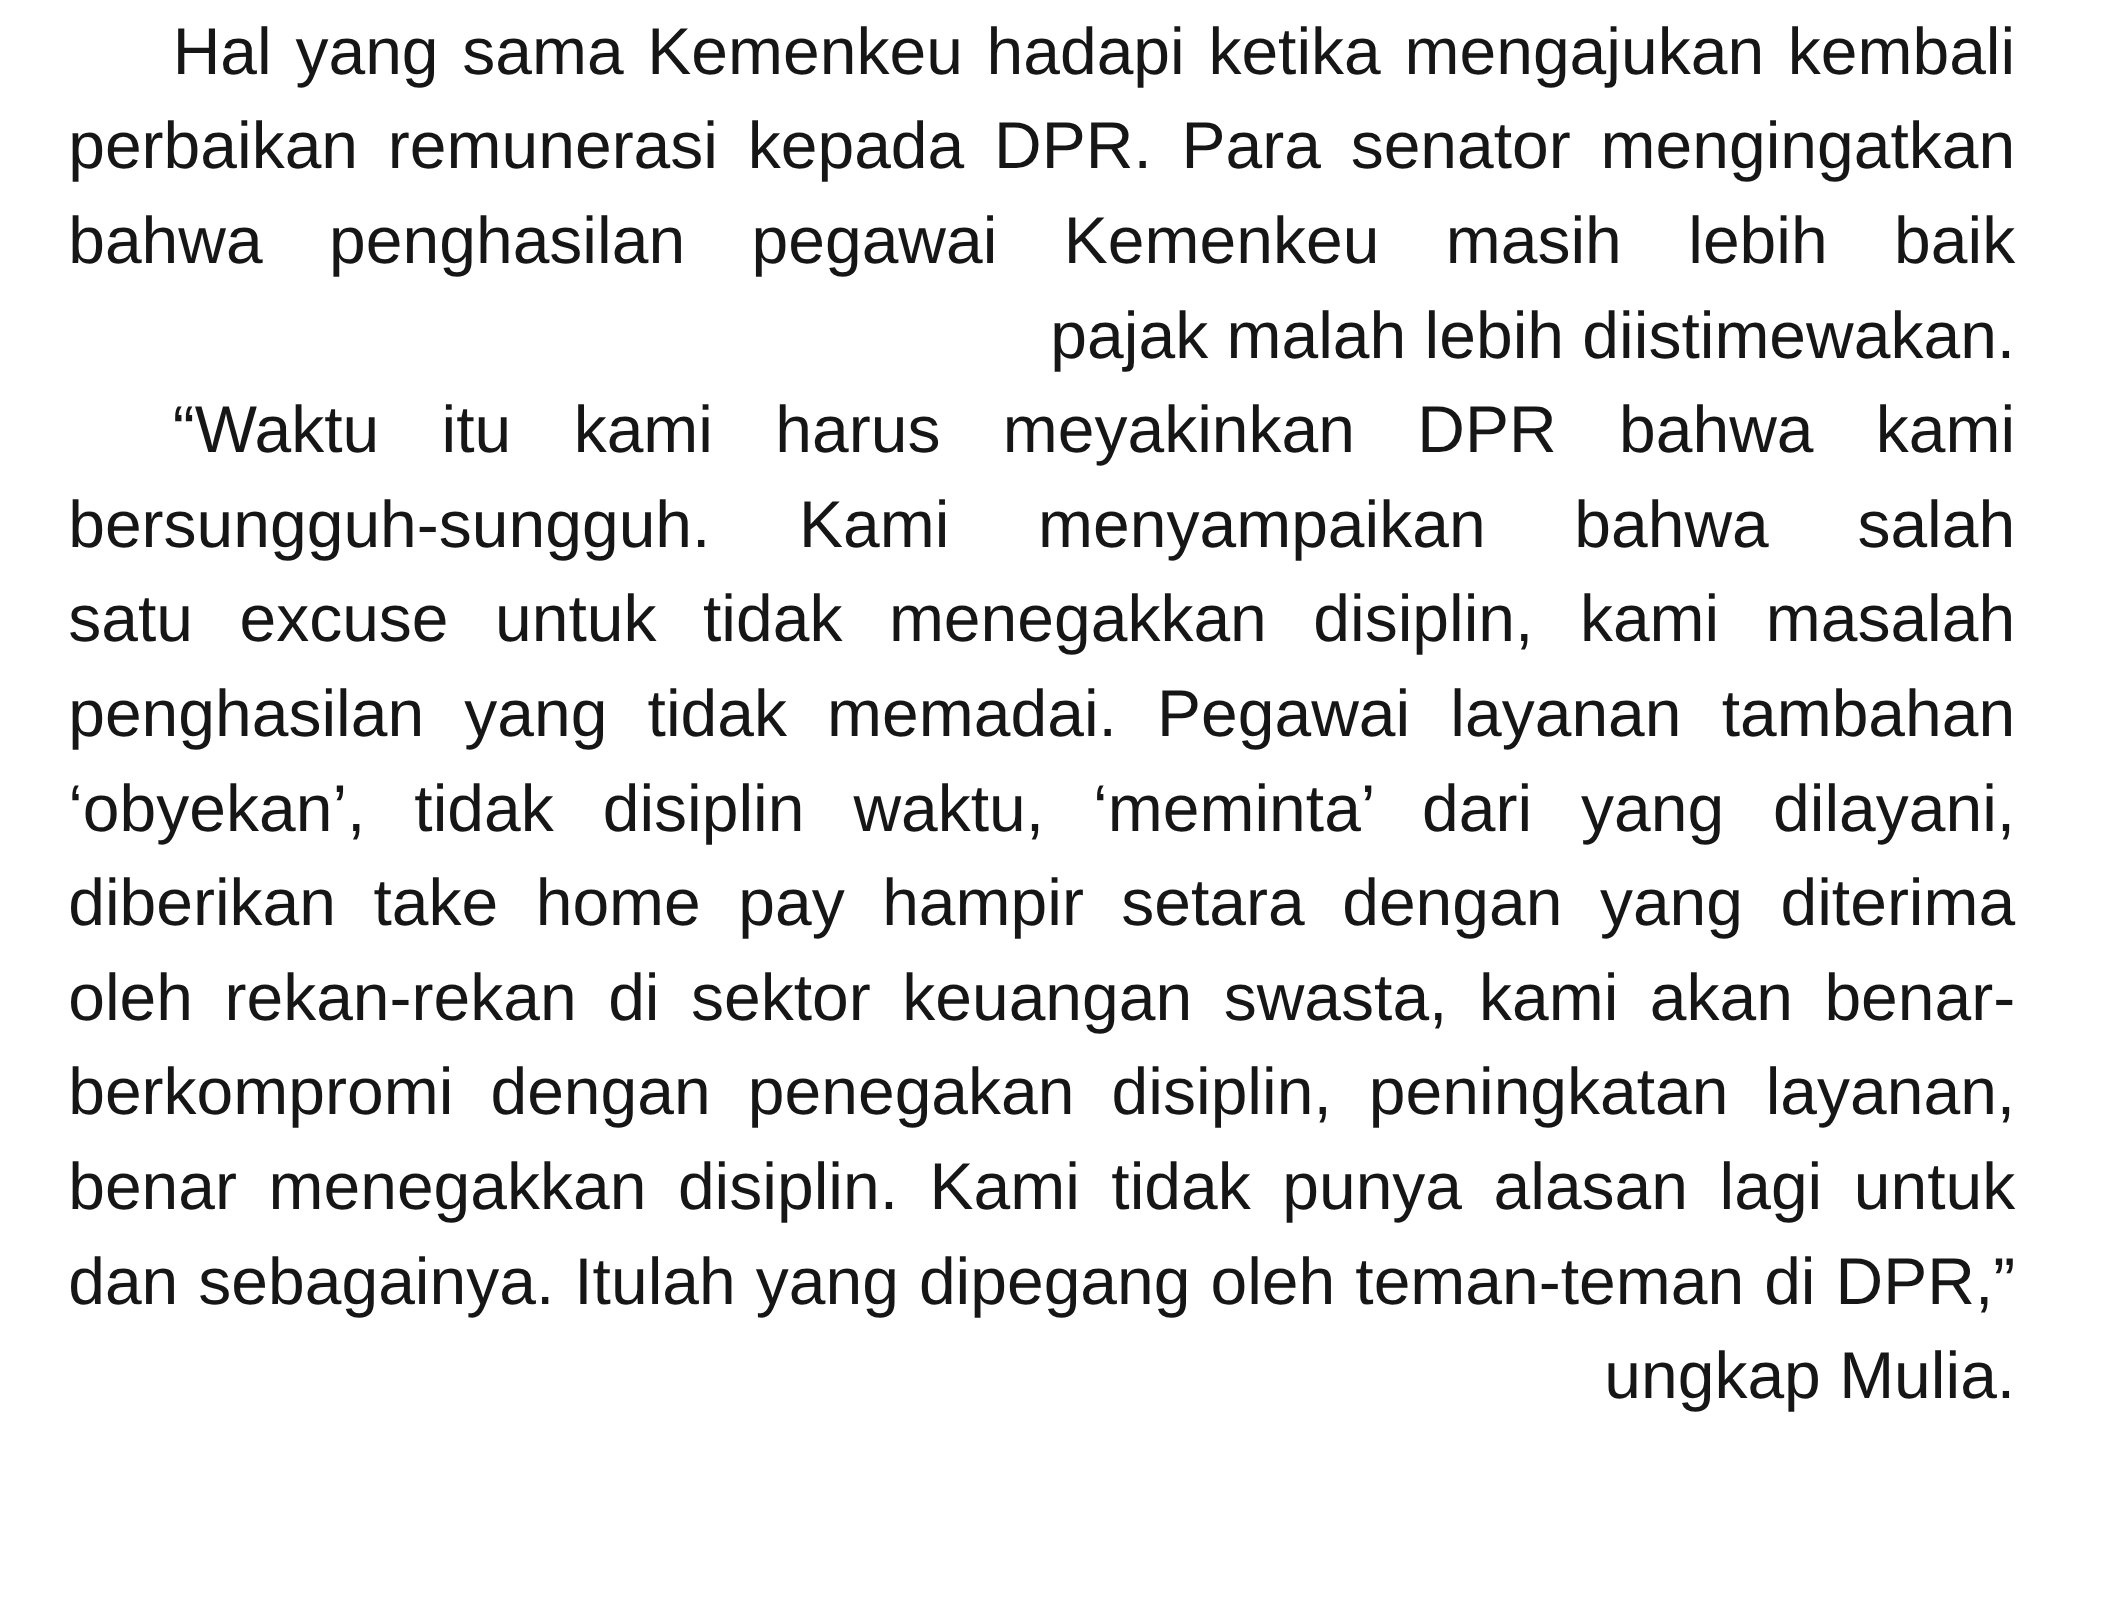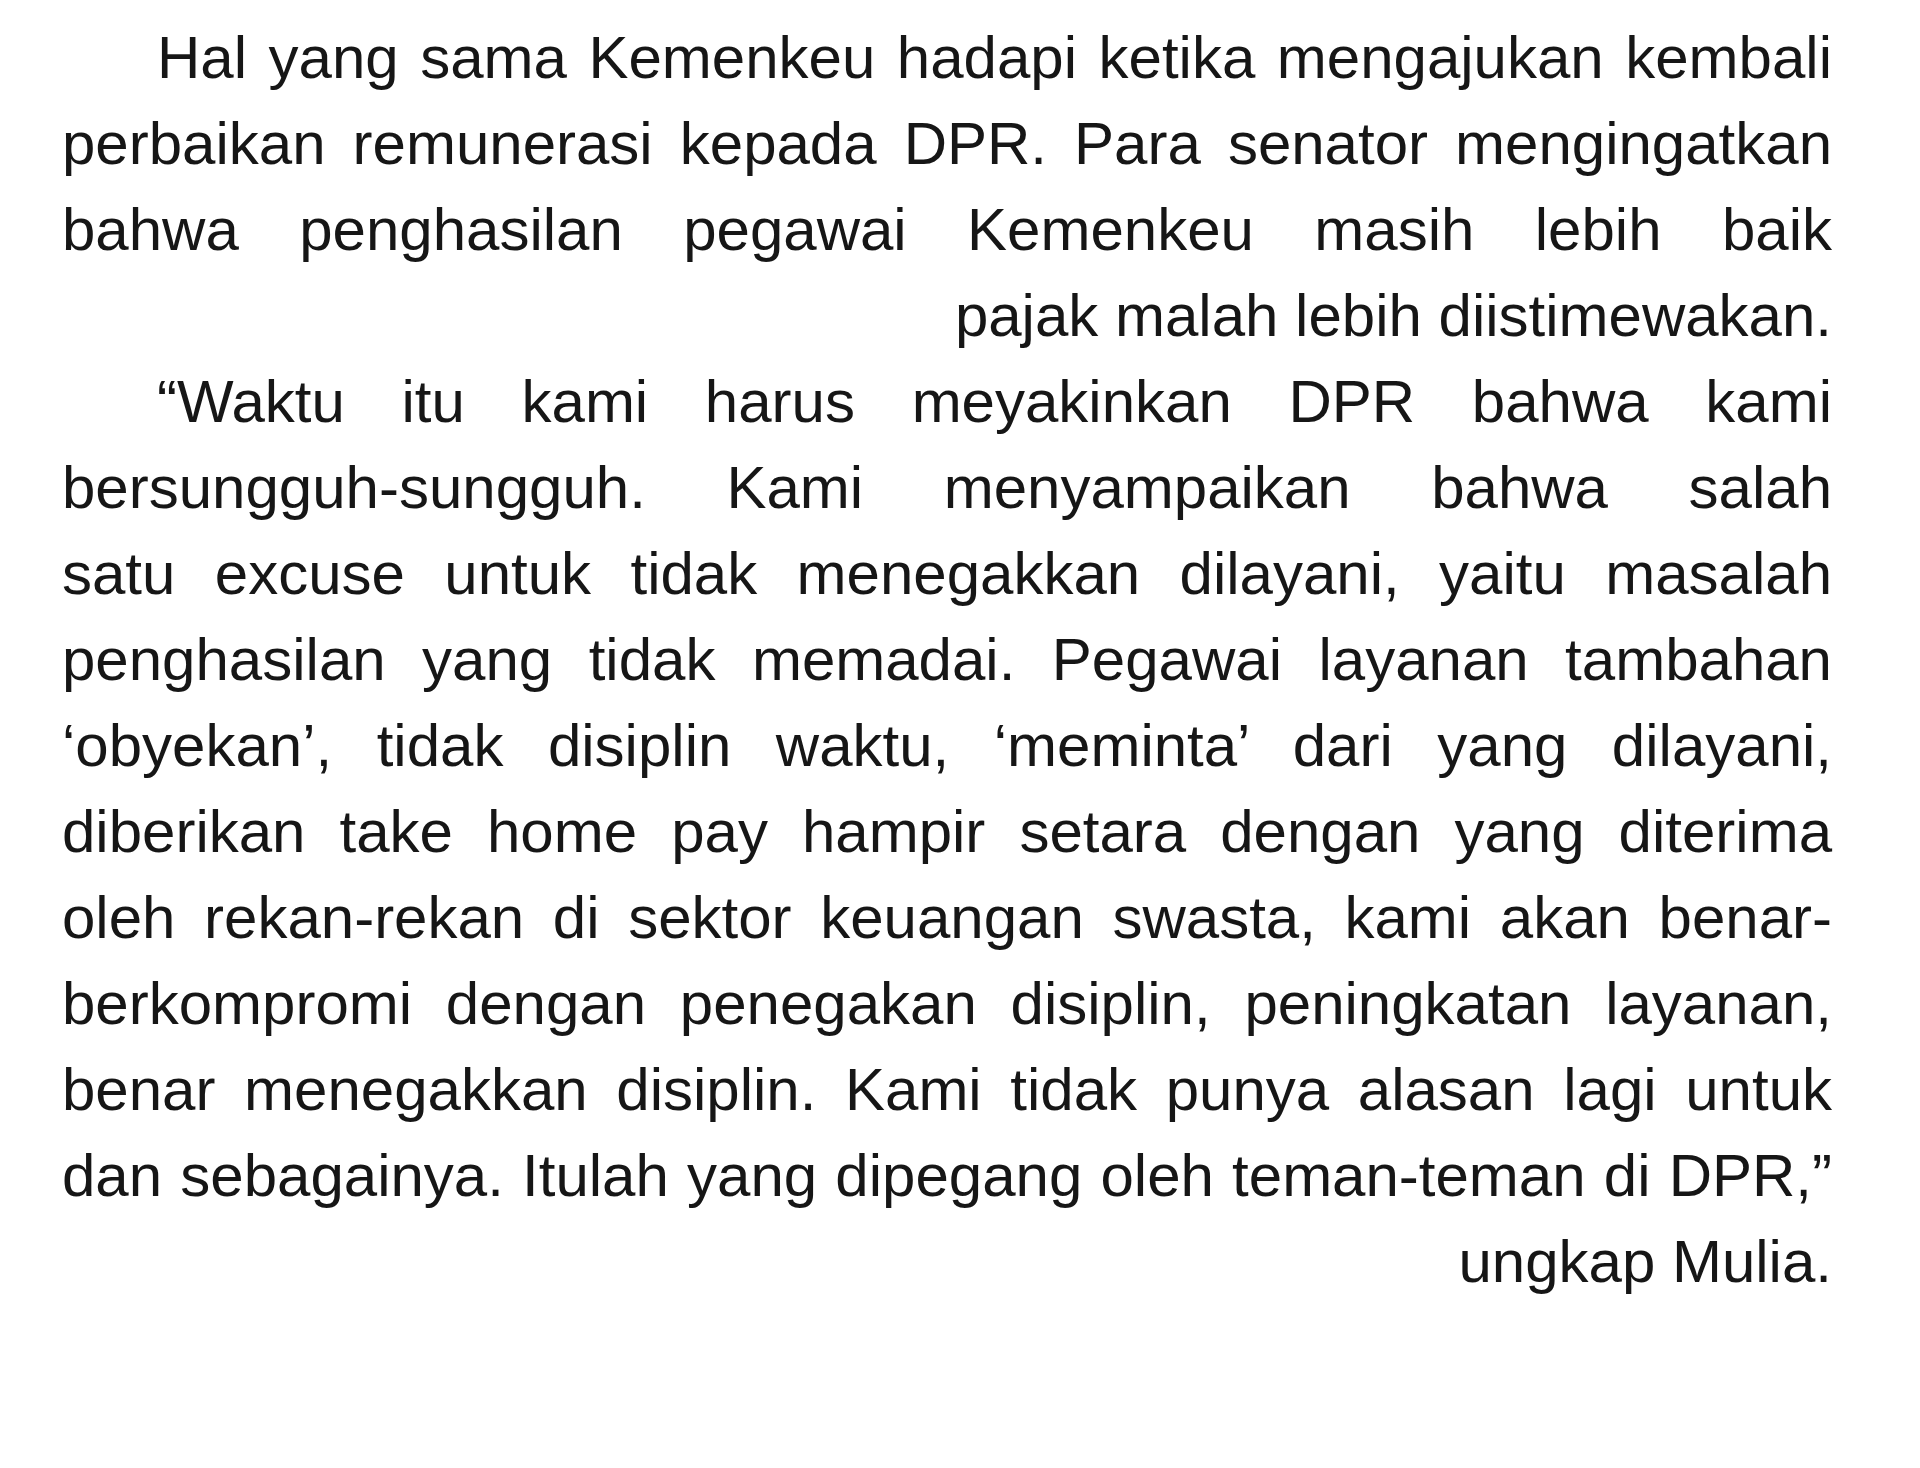"Hal yang sama Kemenkeu hadapi" .page { padding: 15px 88px 0 62px -> 4px 88px 0 62px }
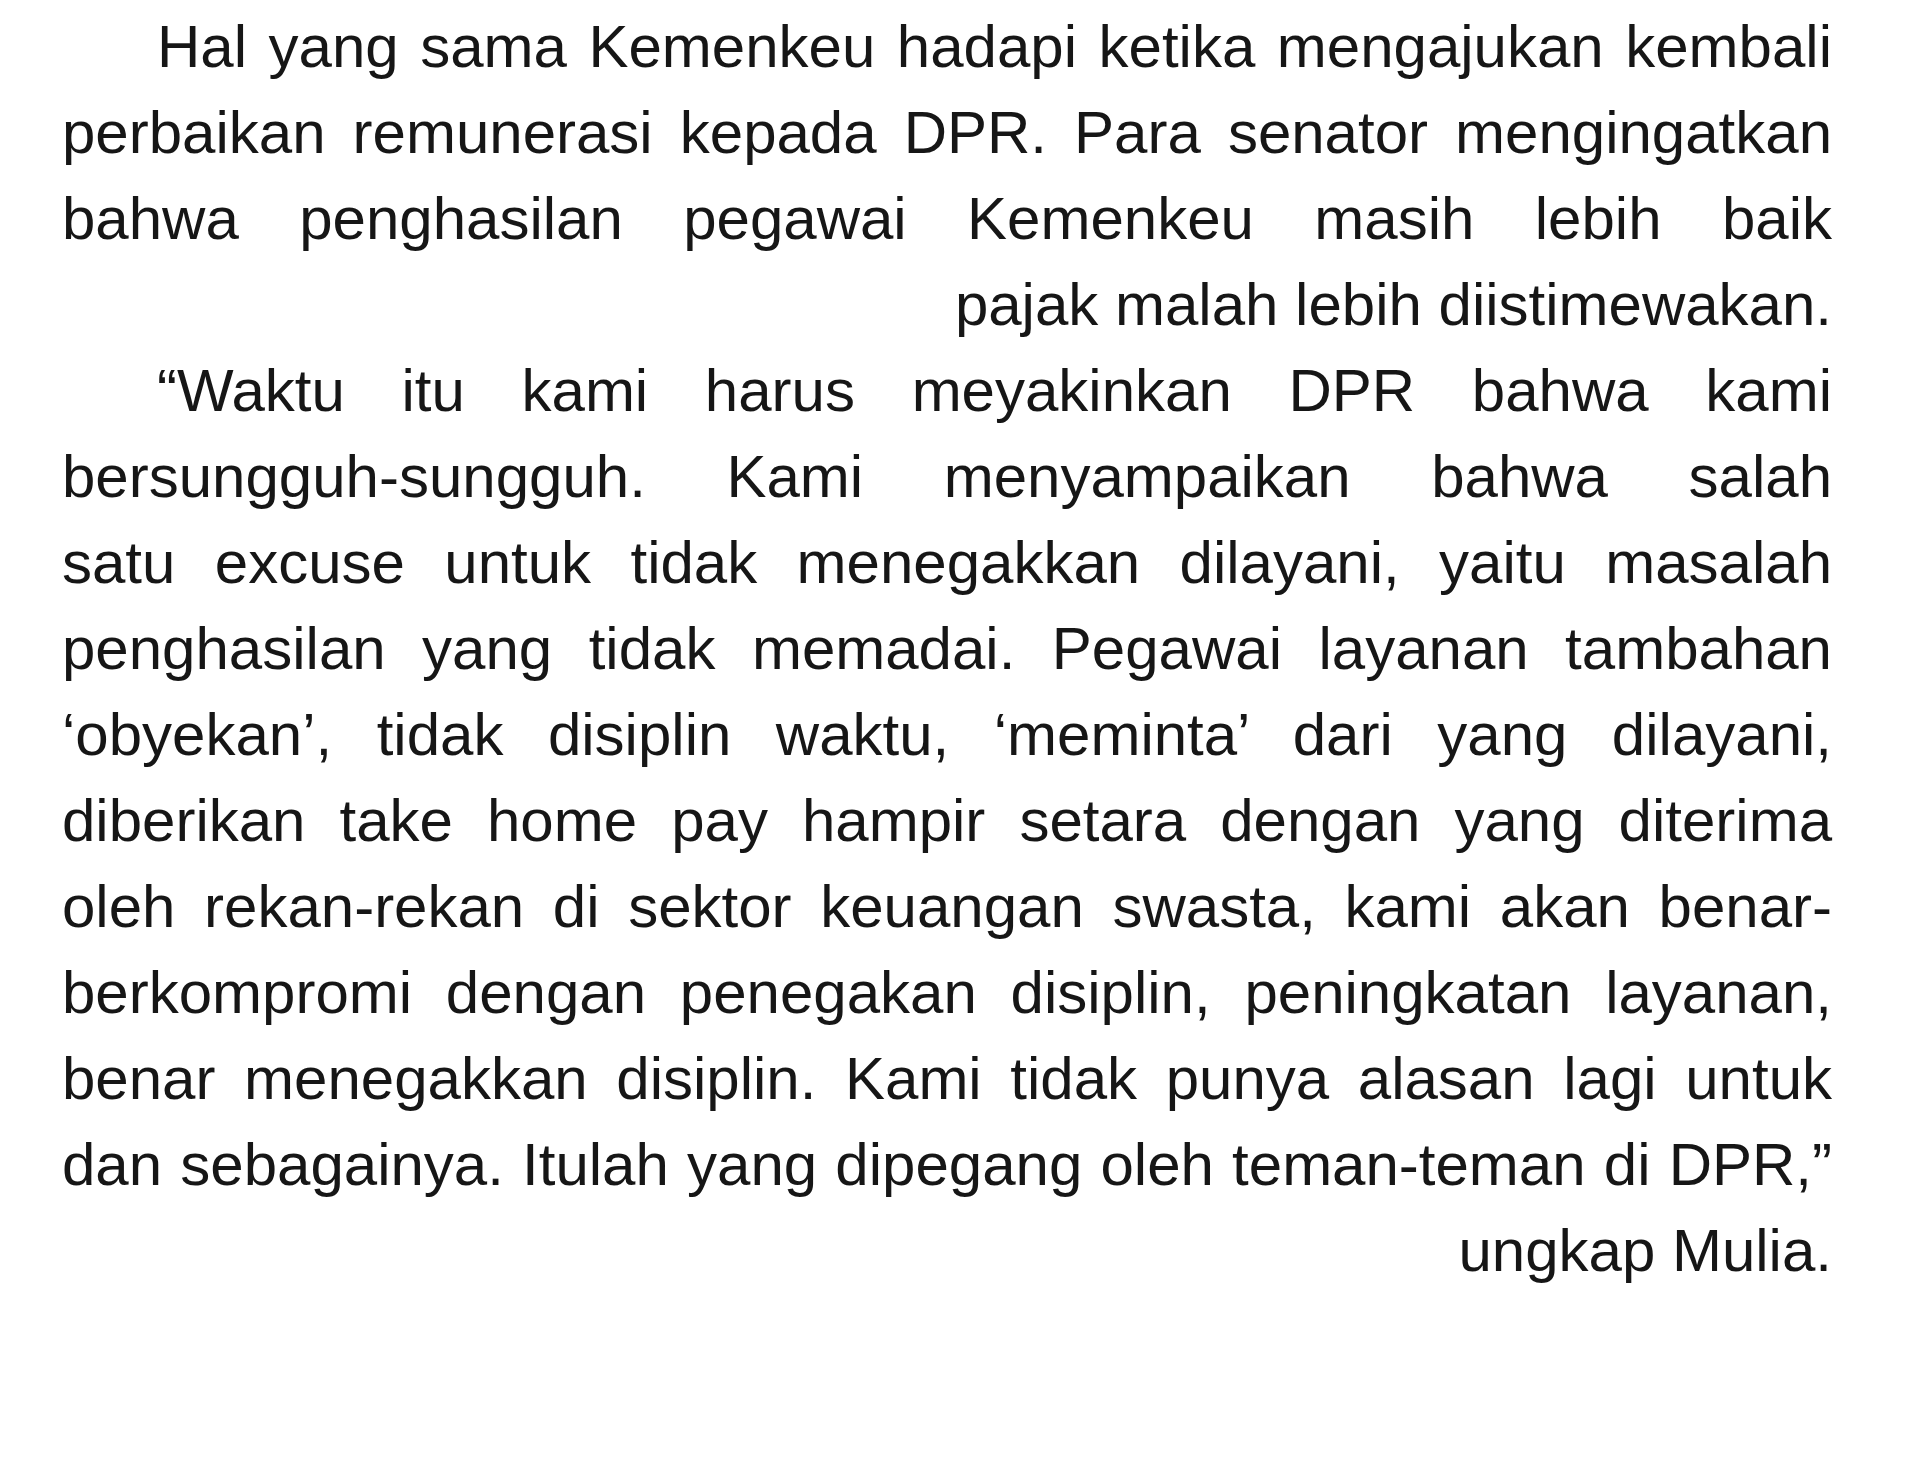"untuk tidak menegakkan dilayani, yaitu" span.seg { text: dilayani, yaitu -> disiplin, kami }
